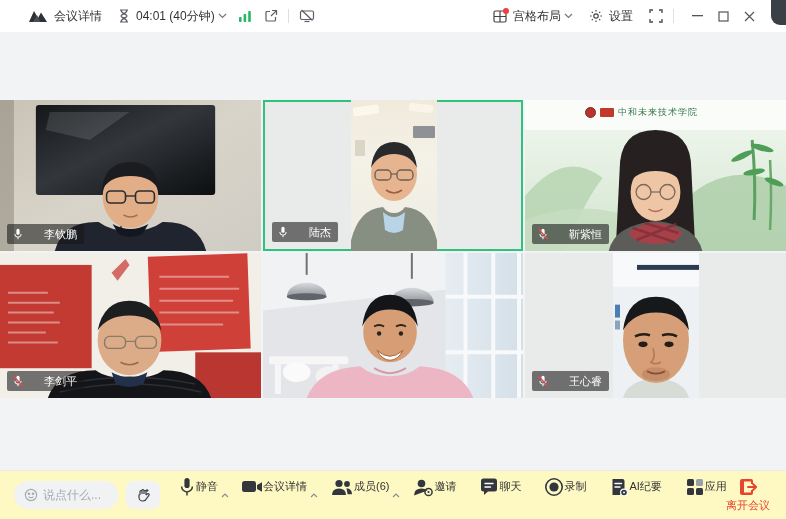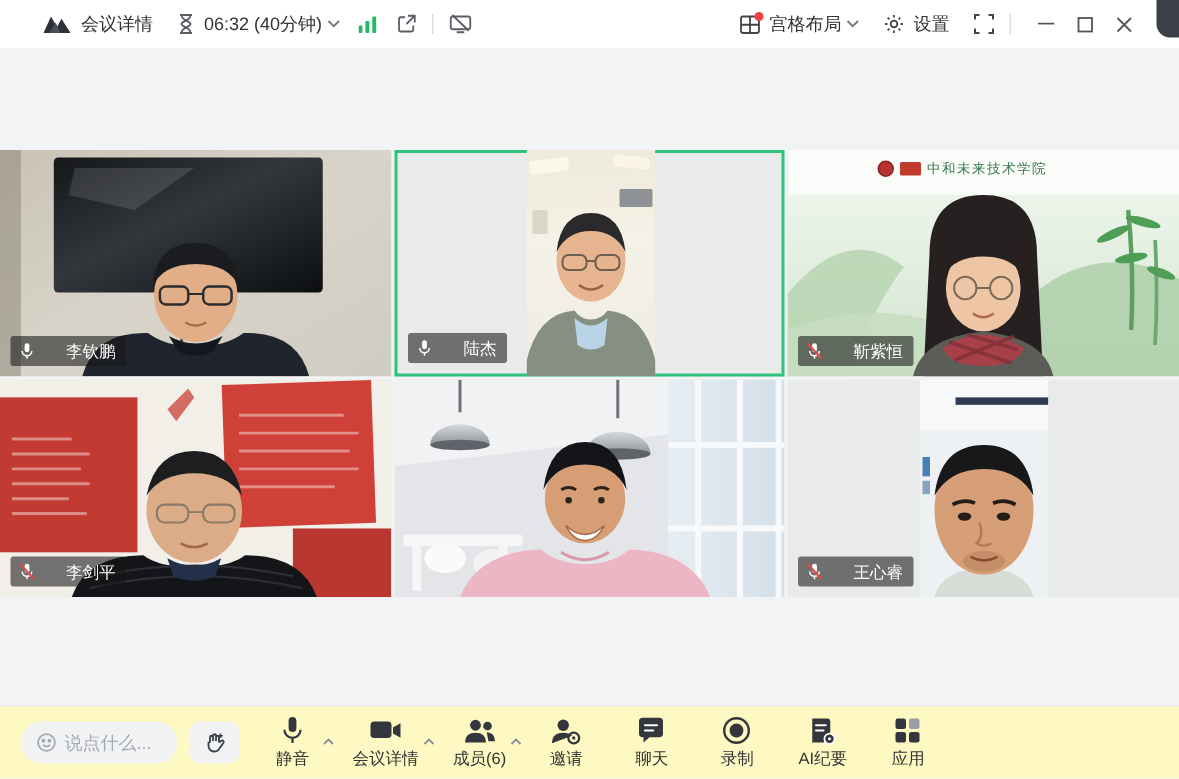"06:32 (40分钟)" span.tb-text { text: 06:32 -> 04:01 }
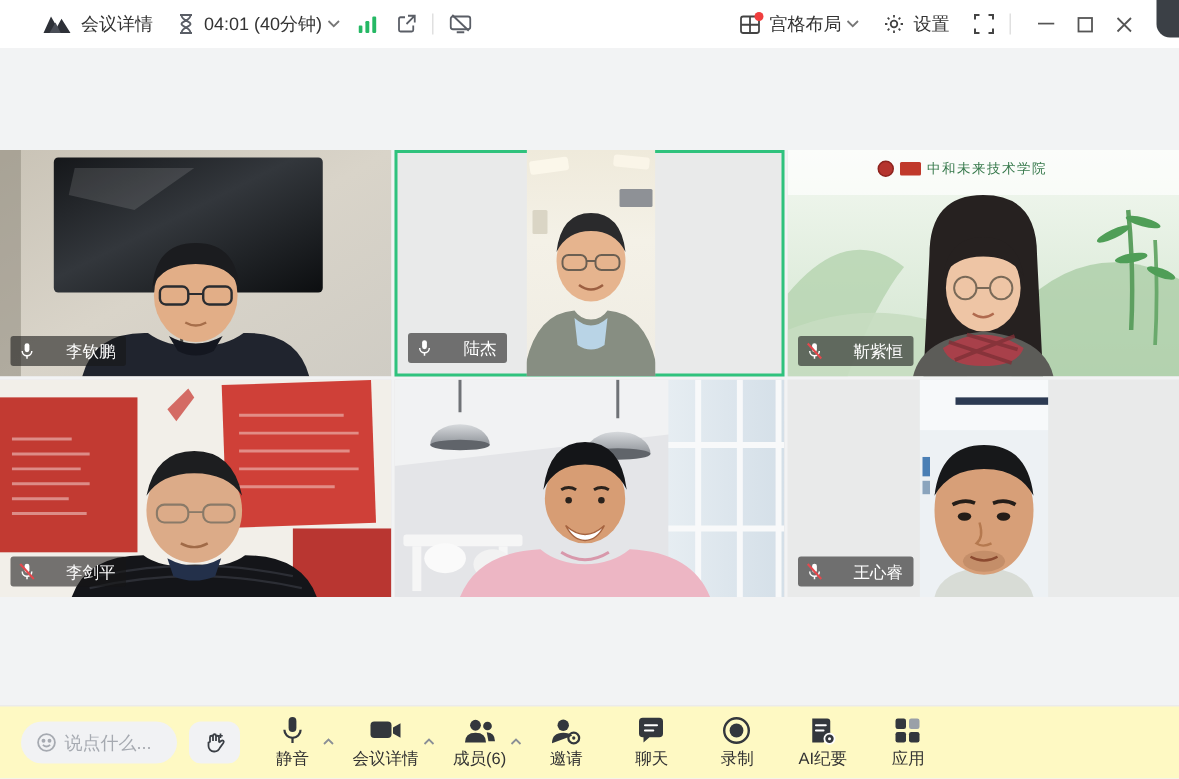"静音" .tool-item { flex-direction: column -> row }
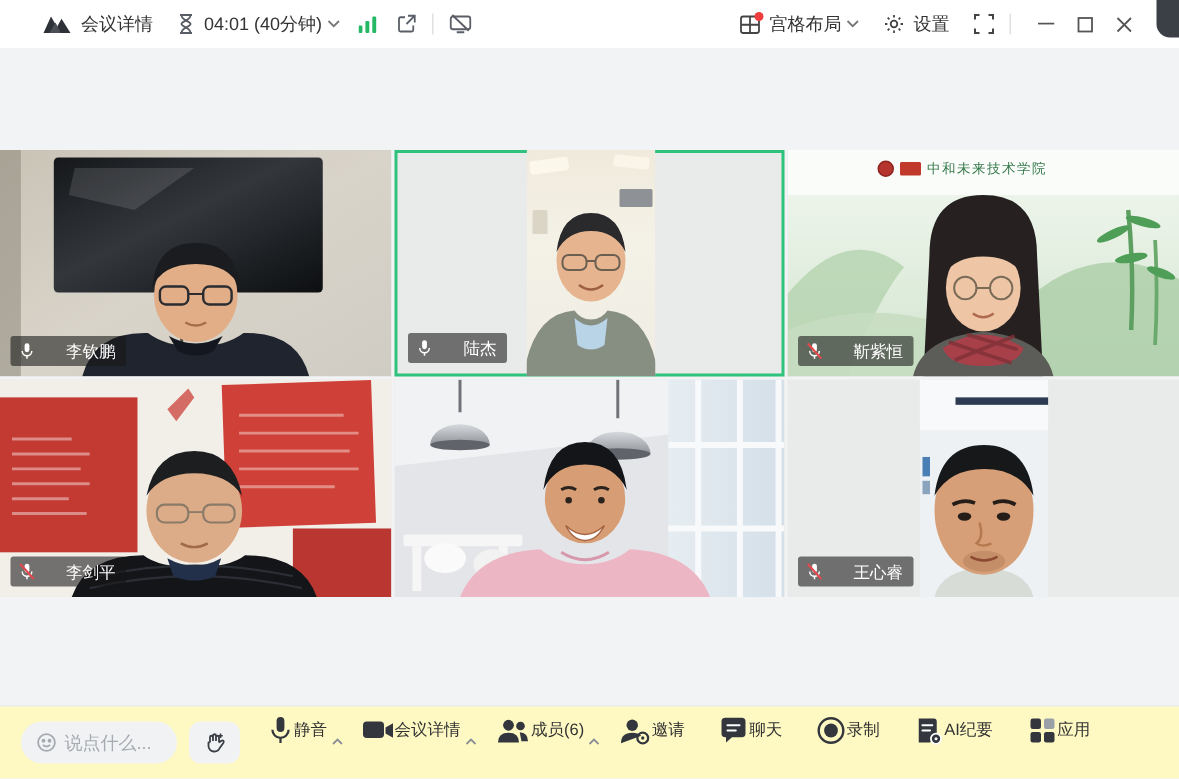"离开会议" div.leave-btn { html: none -> <div> <span> <svg> <path></path> <path></path> </svg> </span> <span>离开会议</span> </div> }
